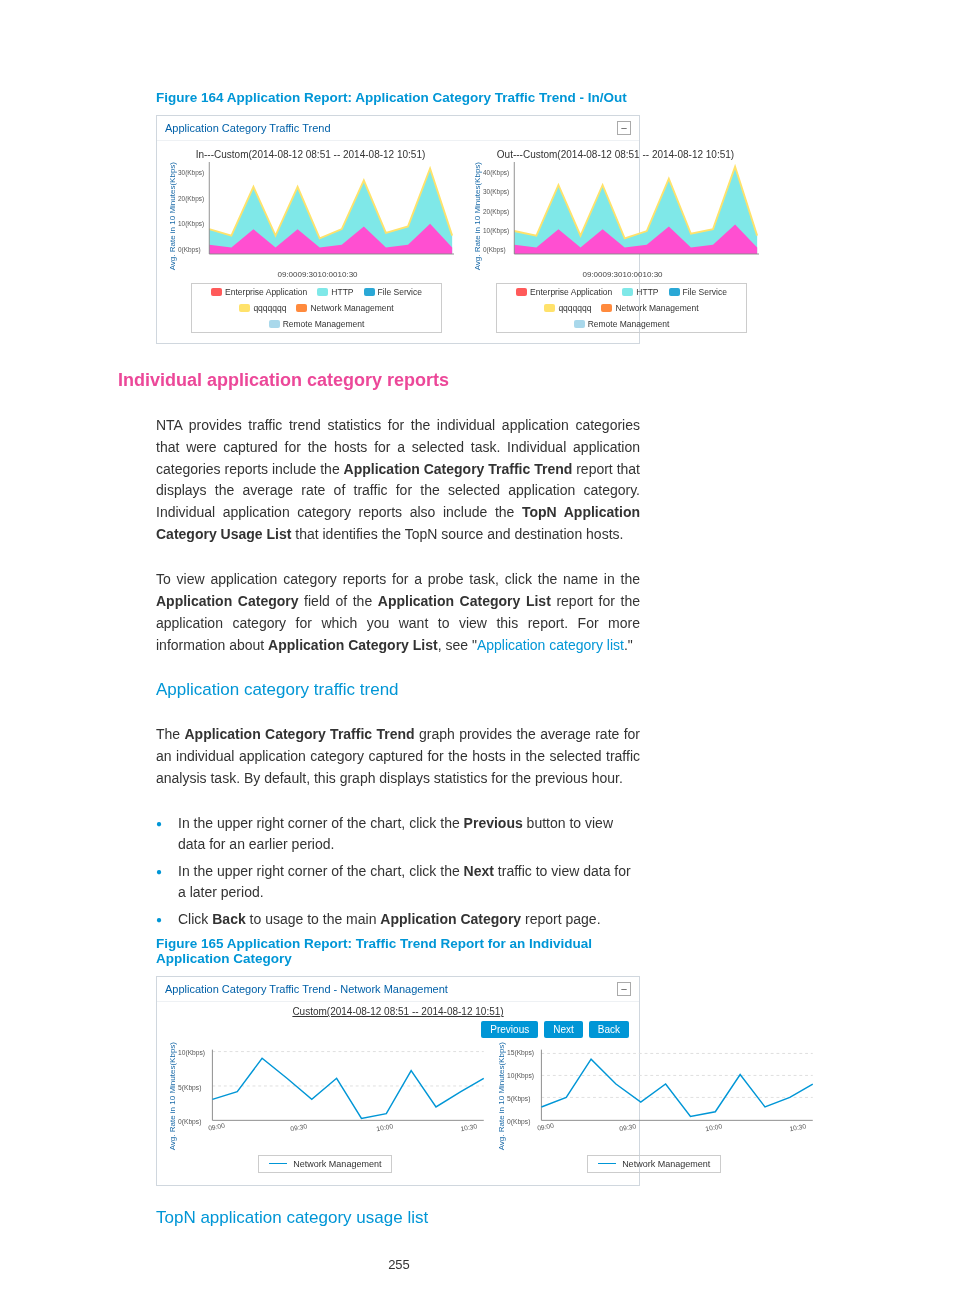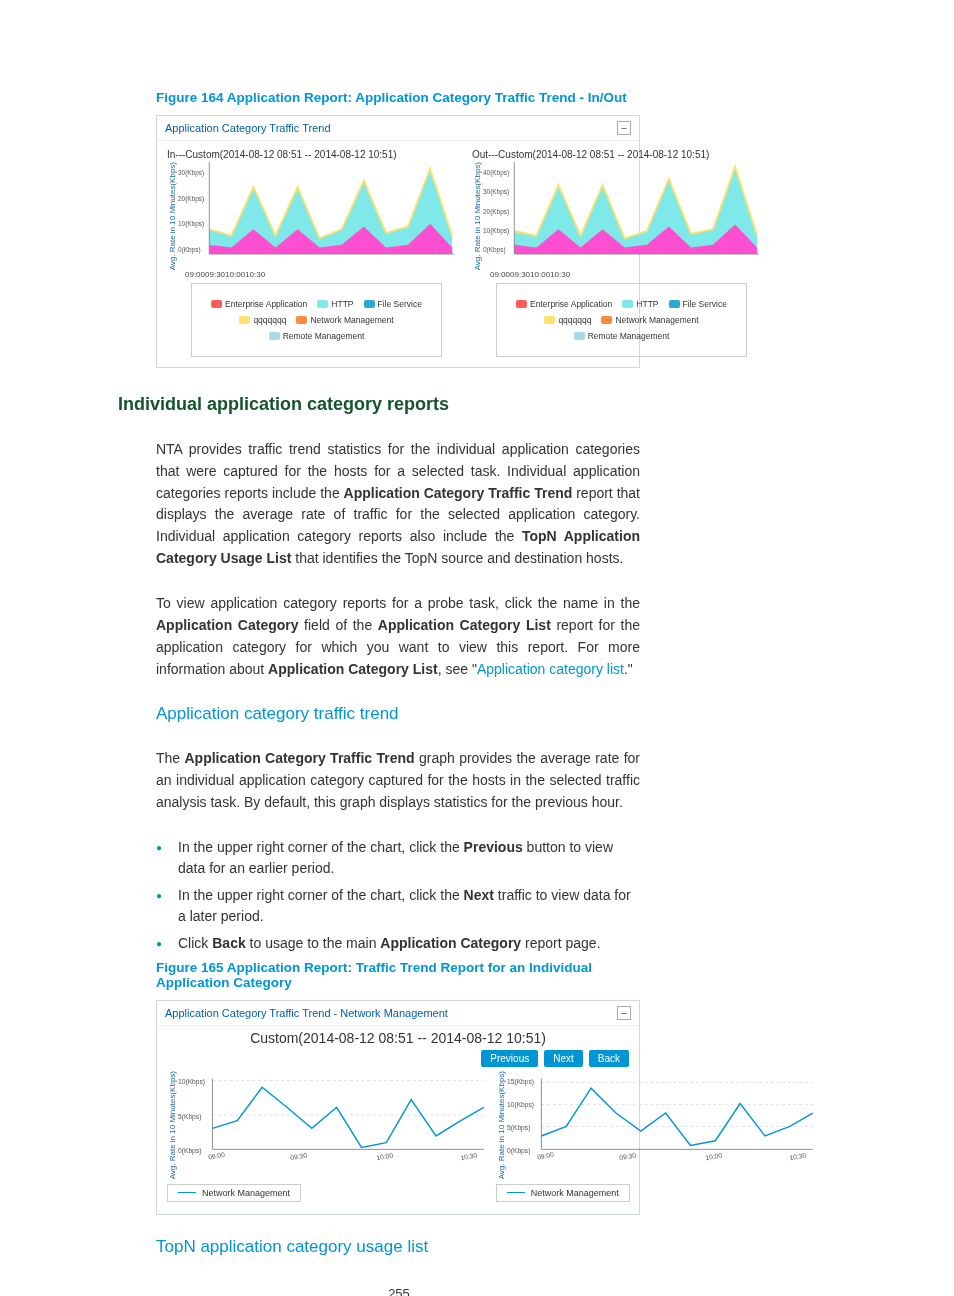"In---Custom(2014-08-12 08:51 --" .mini { align-items: flex-start -> center }
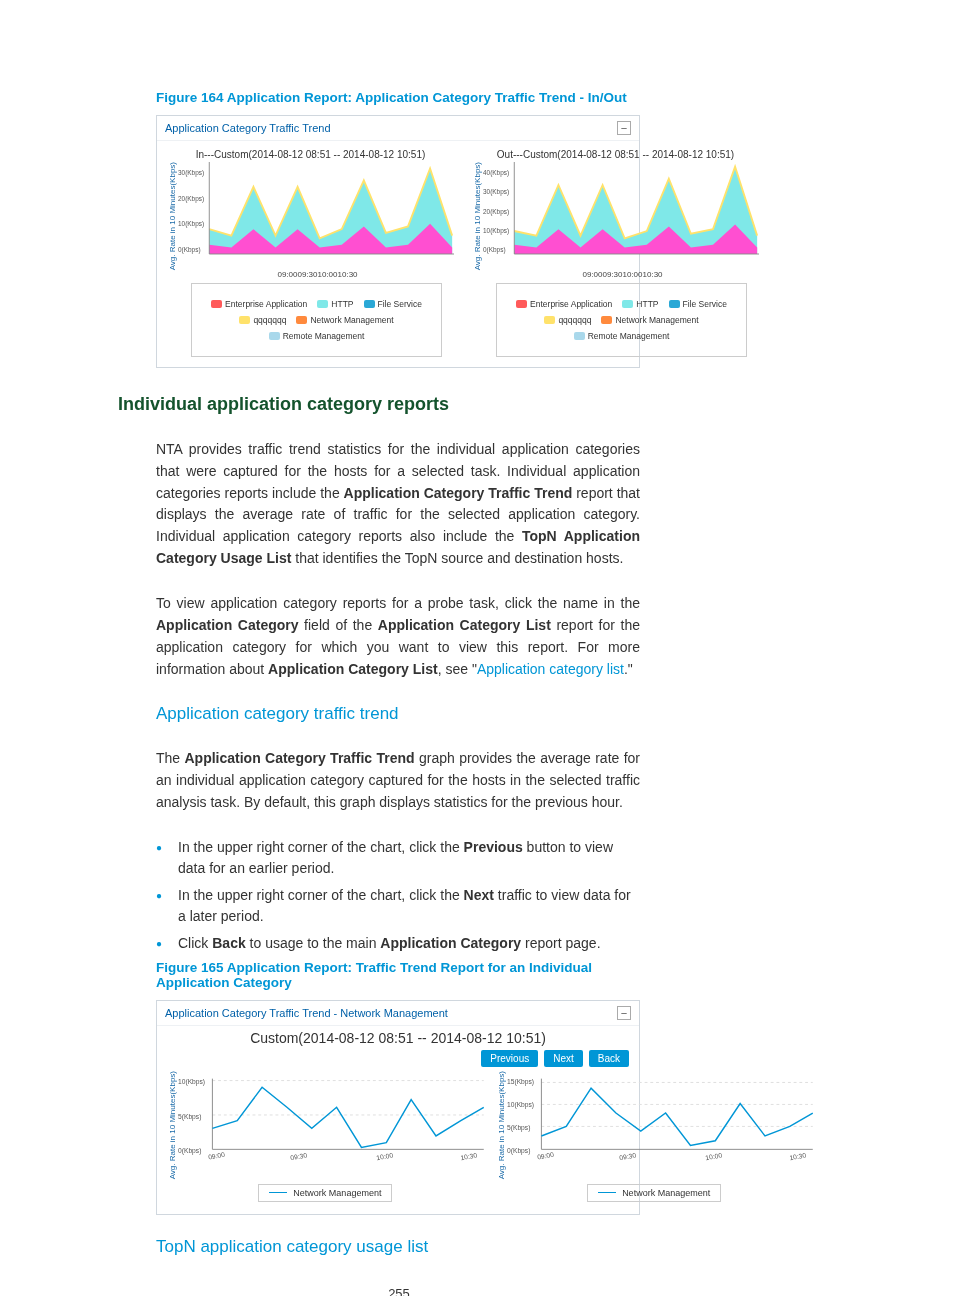"Enterprise Application" .legend-box { padding: 15px 6px -> 3px 6px }
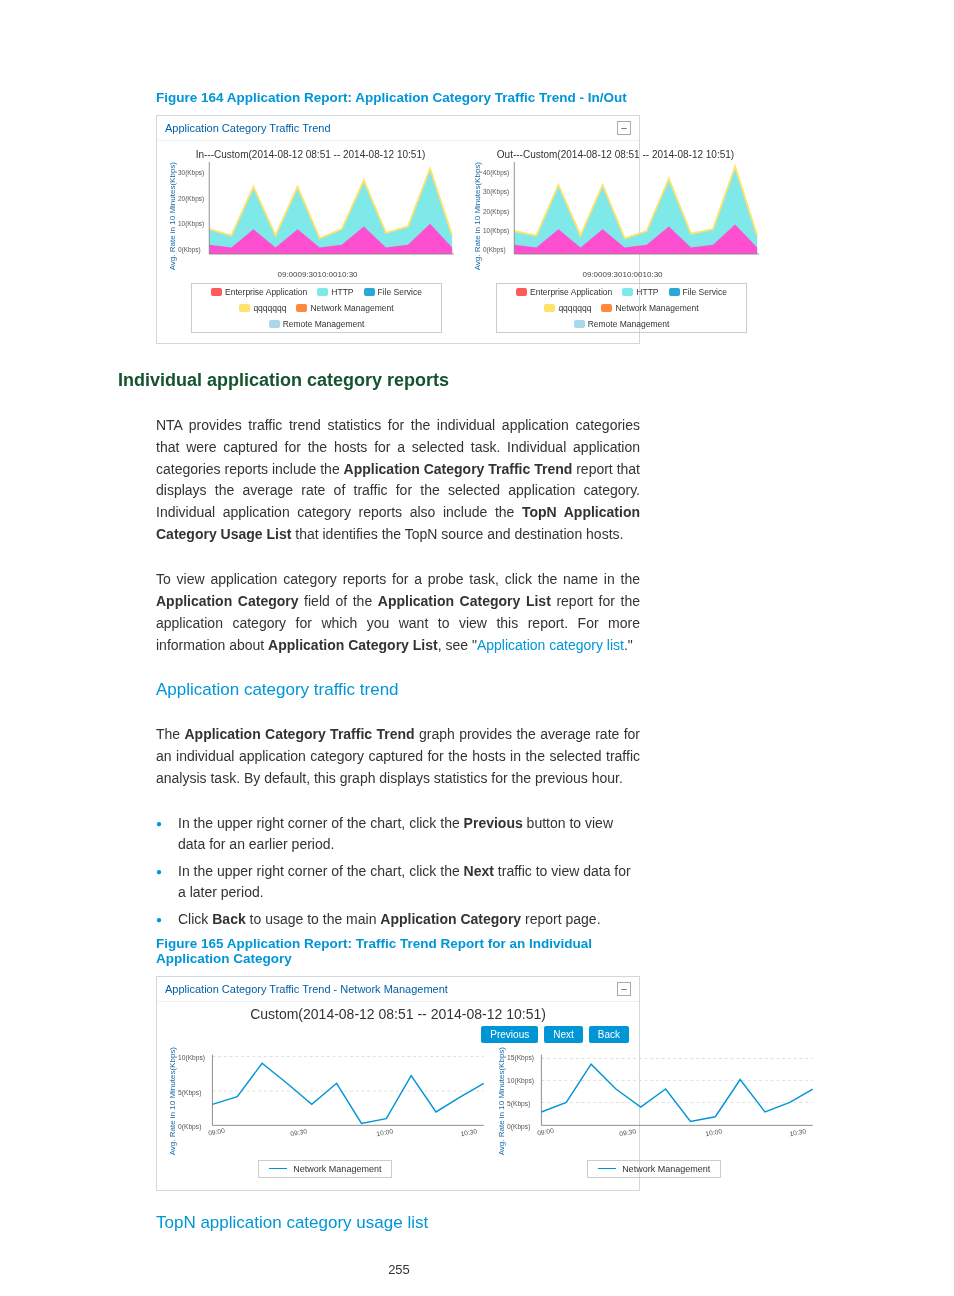"Individual application category reports" .h2 { color: #14532d -> #ec4899 }
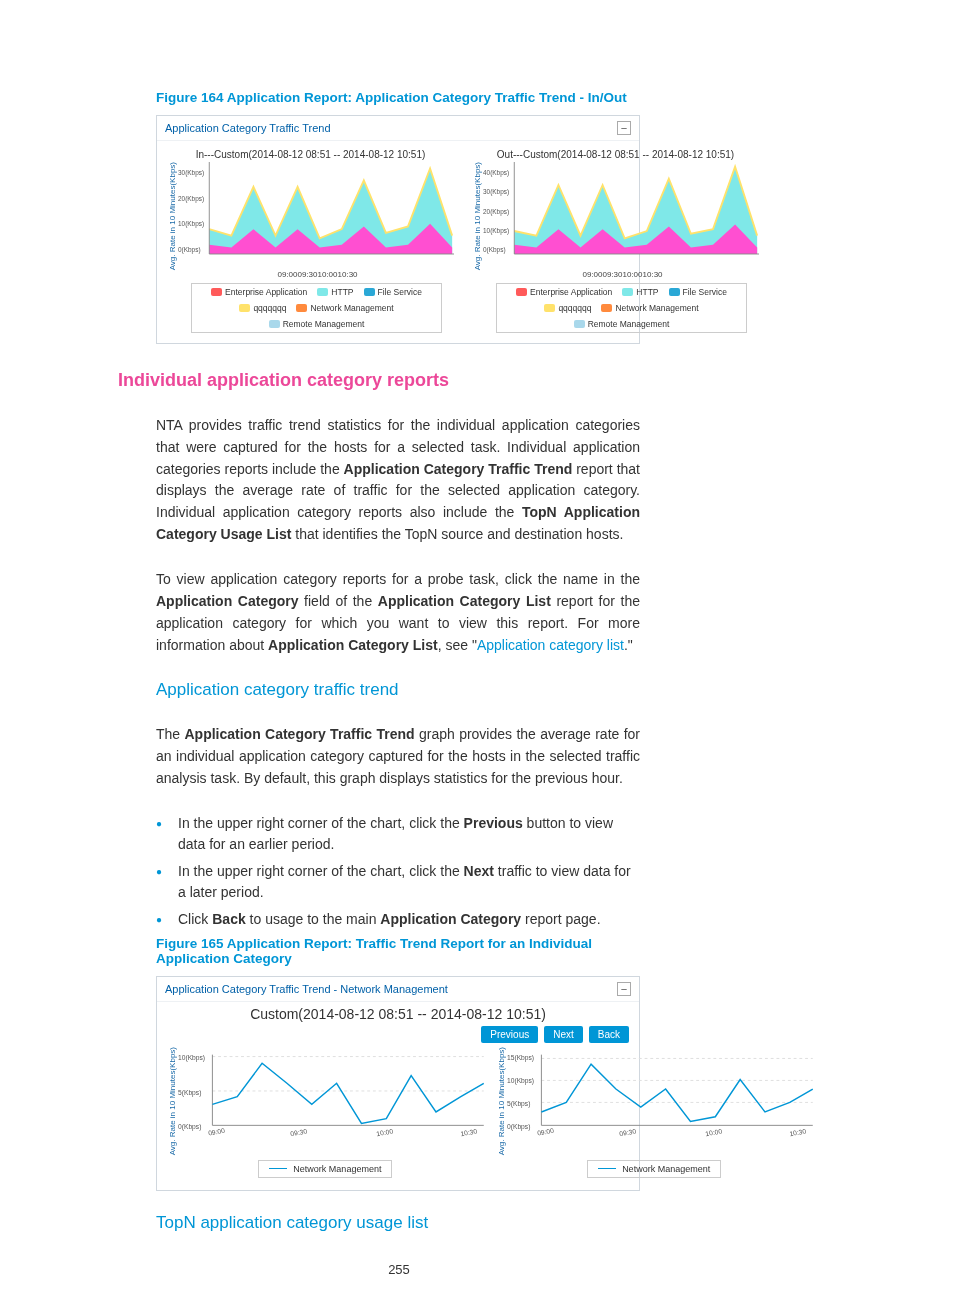"Custom(2014-08-12 08:51 -- 2014-08-12" .sub165 { font-size: 14px -> 10px; text-decoration: none -> underline }
